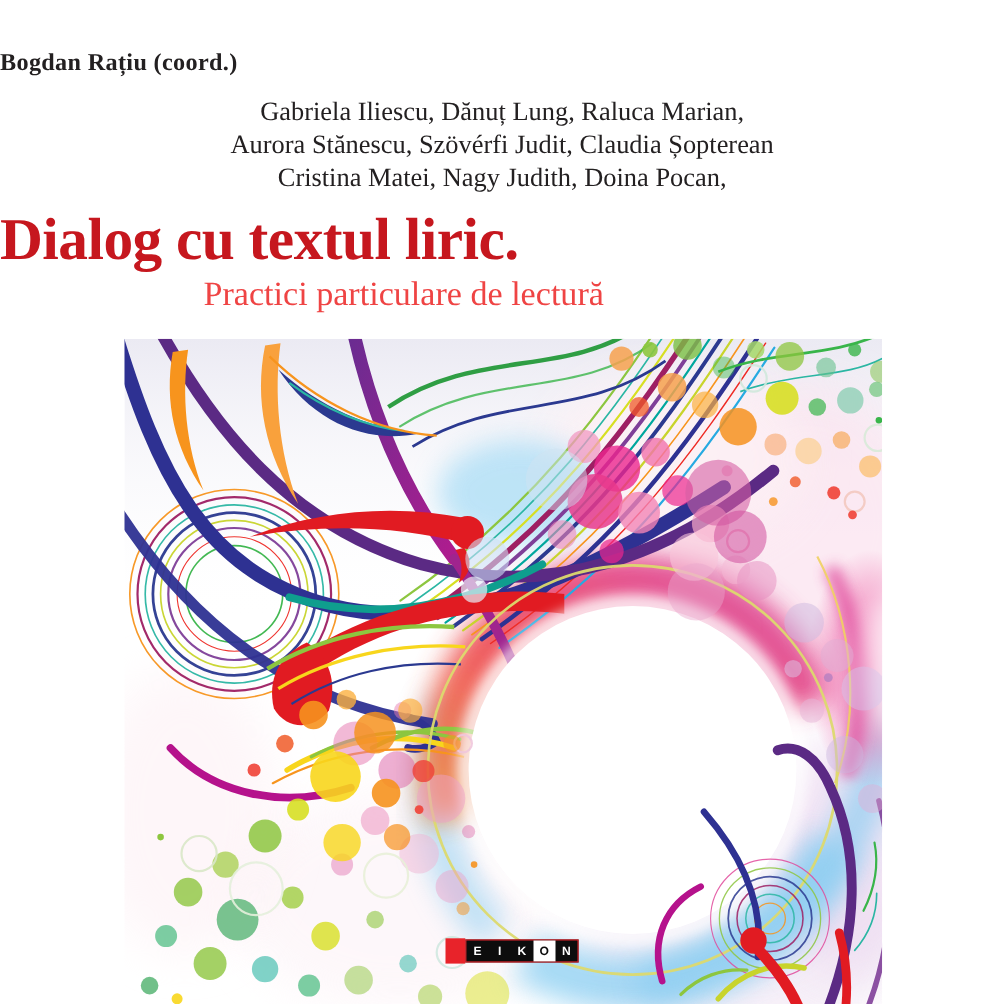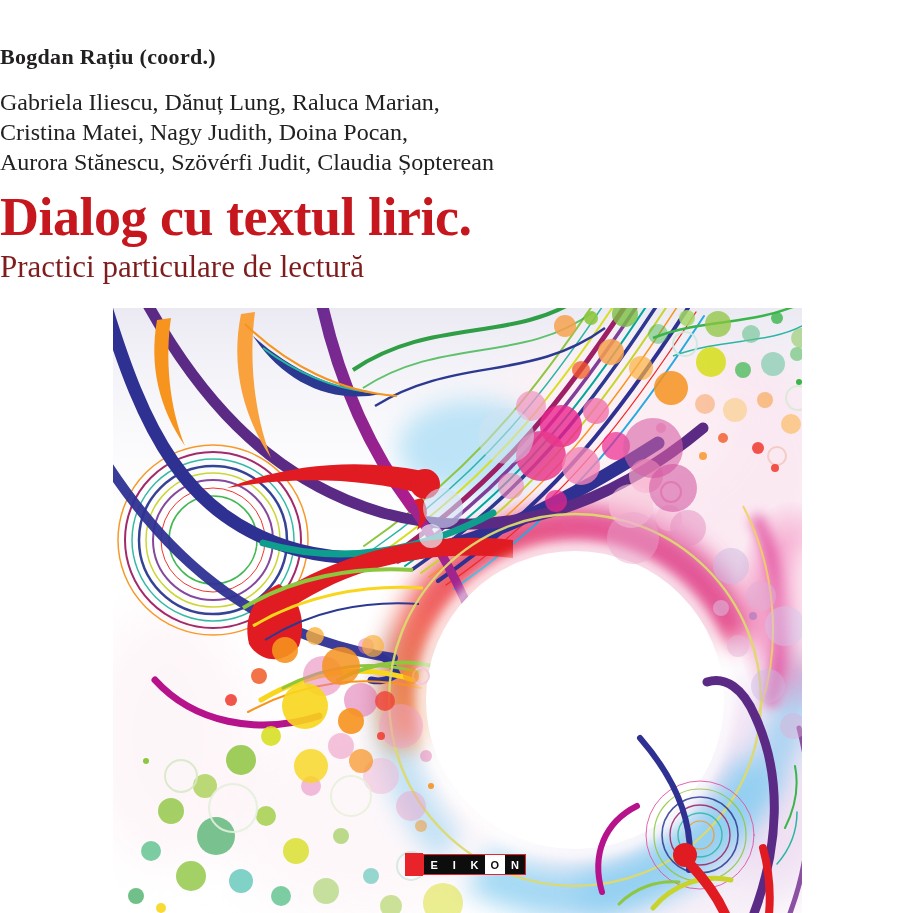"Gabriela Iliescu, Dănuț Lung, Raluca" .contributors { text-align: none -> center }
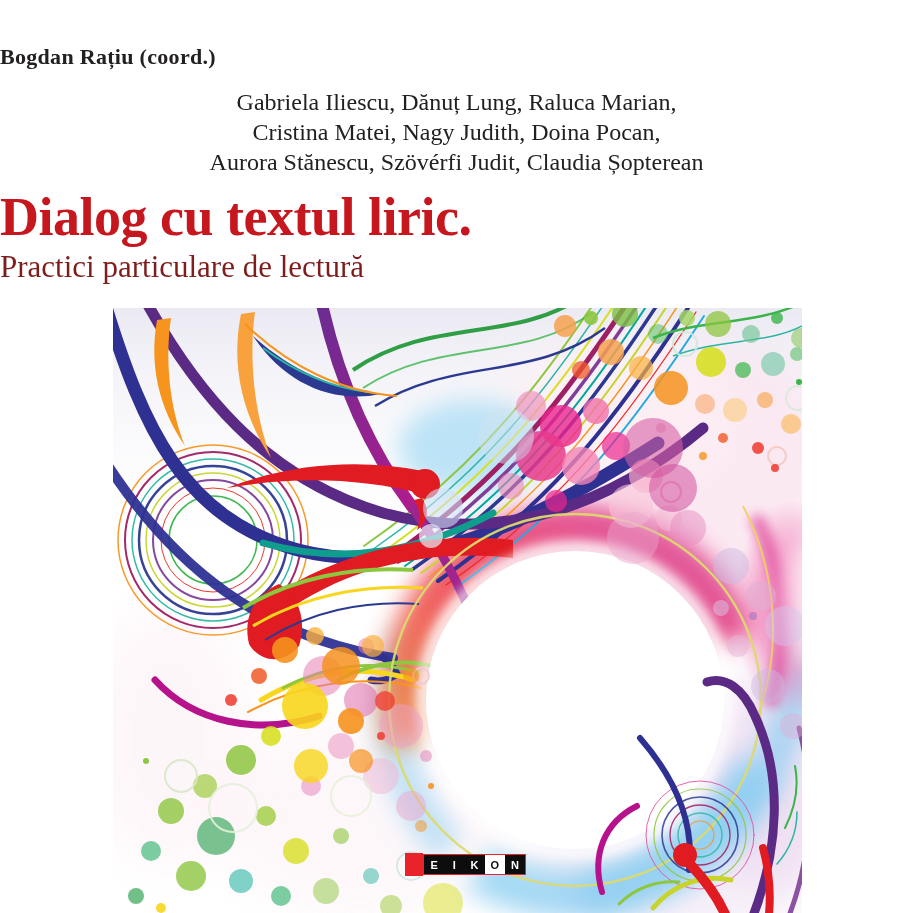"Cristina Matei, Nagy Judith, Doina" div { order: before "Aurora Stănescu, Szövérfi Judit, Claudia" -> after "Aurora Stănescu, Szövérfi Judit, Claudia" }
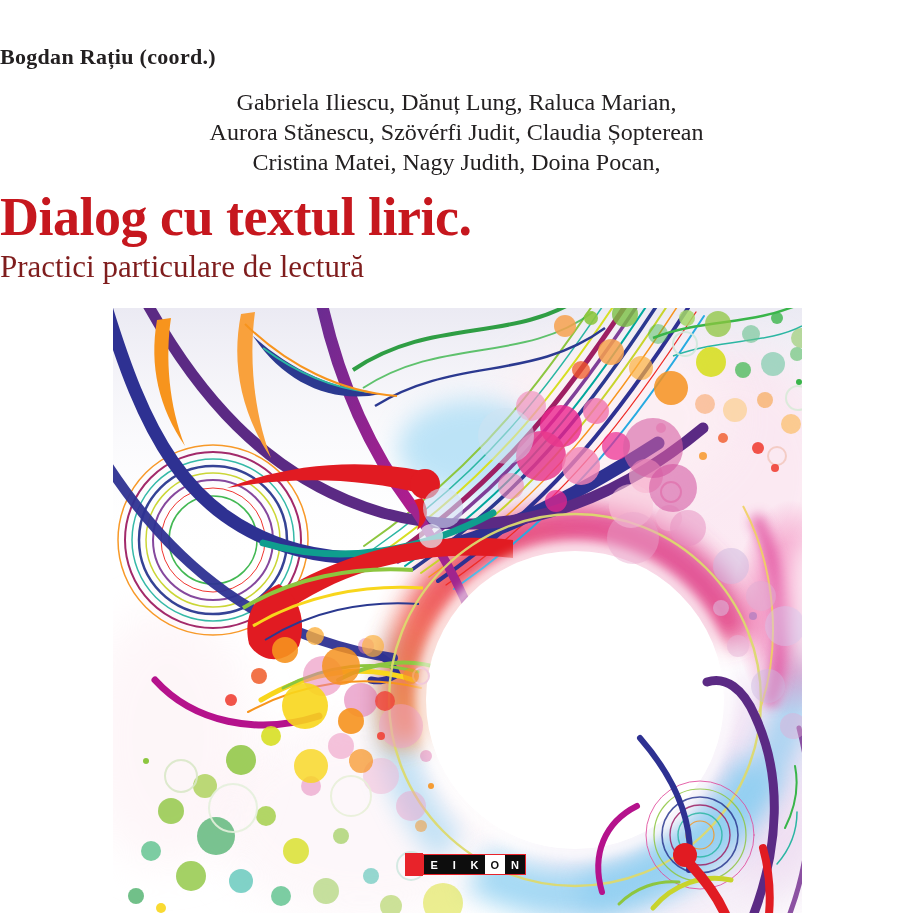"Practici particulare de lectură" .subtitle { color: #7f1d1d -> #ef4444; text-align: left -> center }
